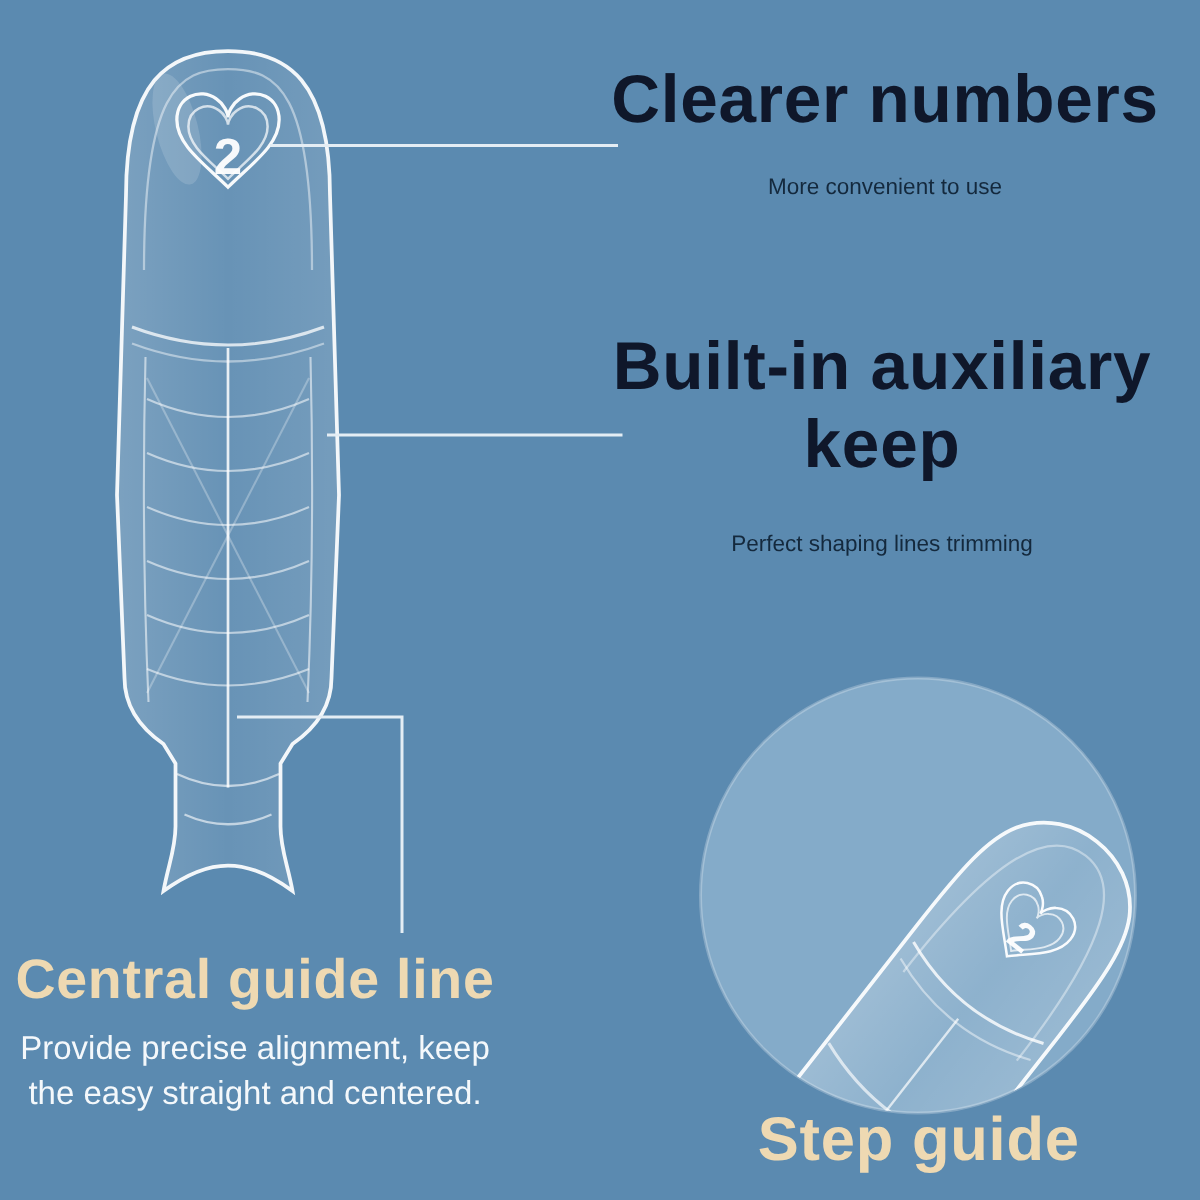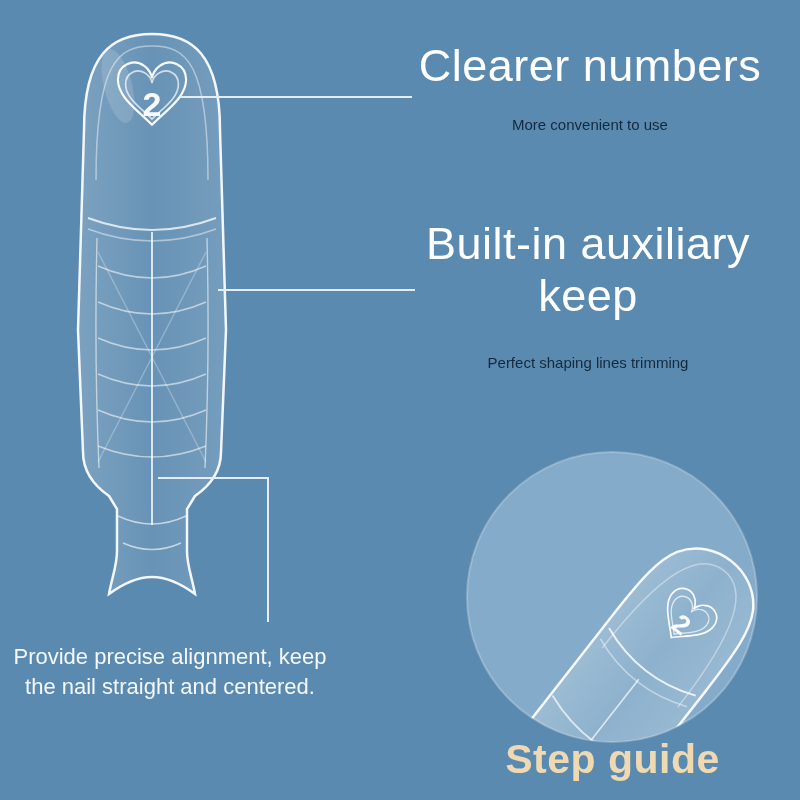"Clearer numbers" .h-white { color: #ffffff -> #0f172a; font-weight: normal -> bold }
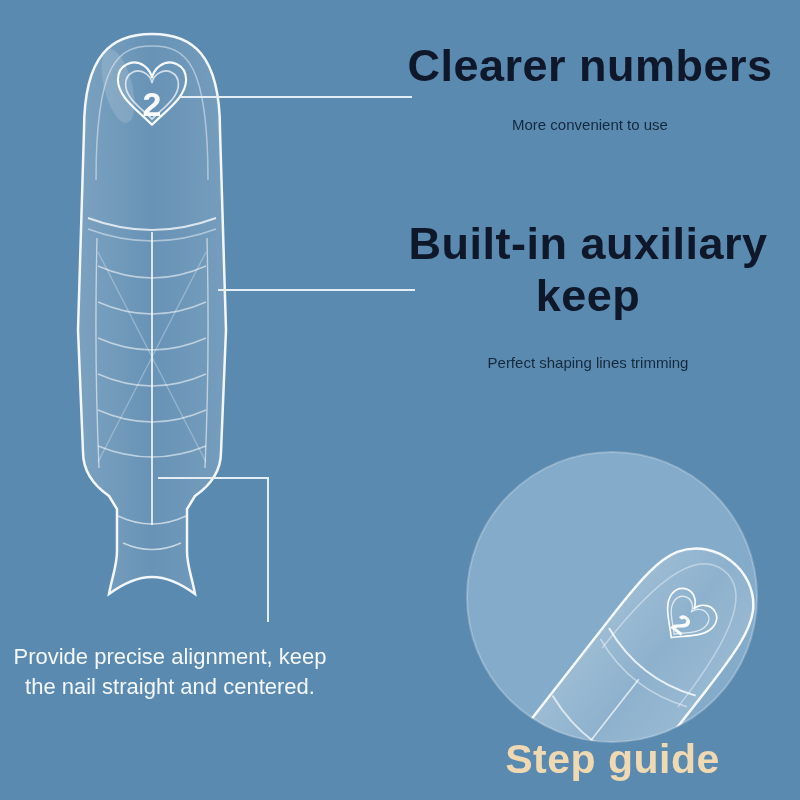"Central guide line" div.h-tan { html: none -> <div>Central guide line</div> }
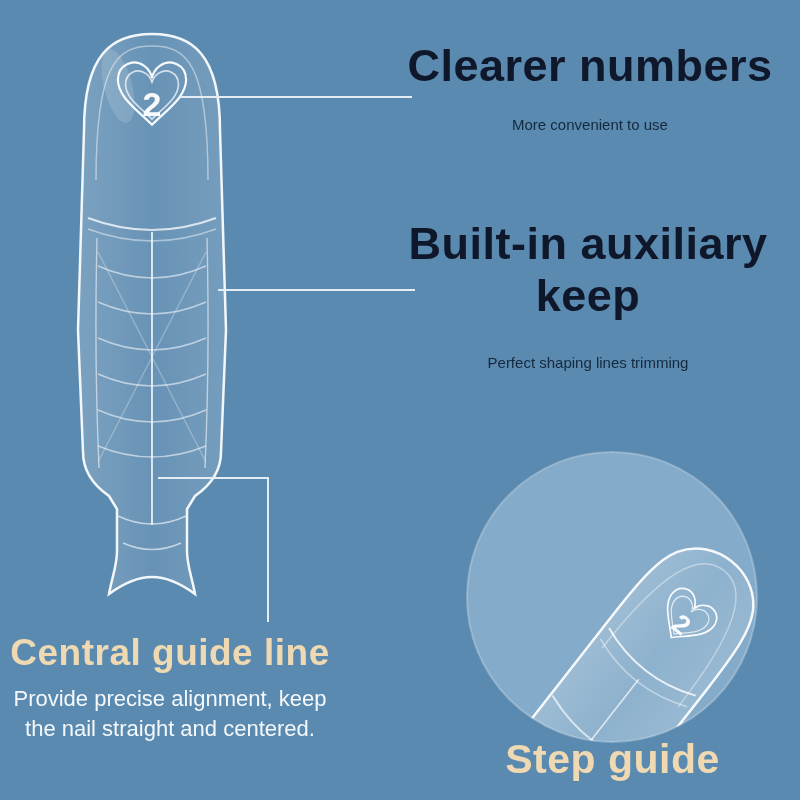"Provide precise alignment, keep the" div.sub-white { text: nail -> easy }
